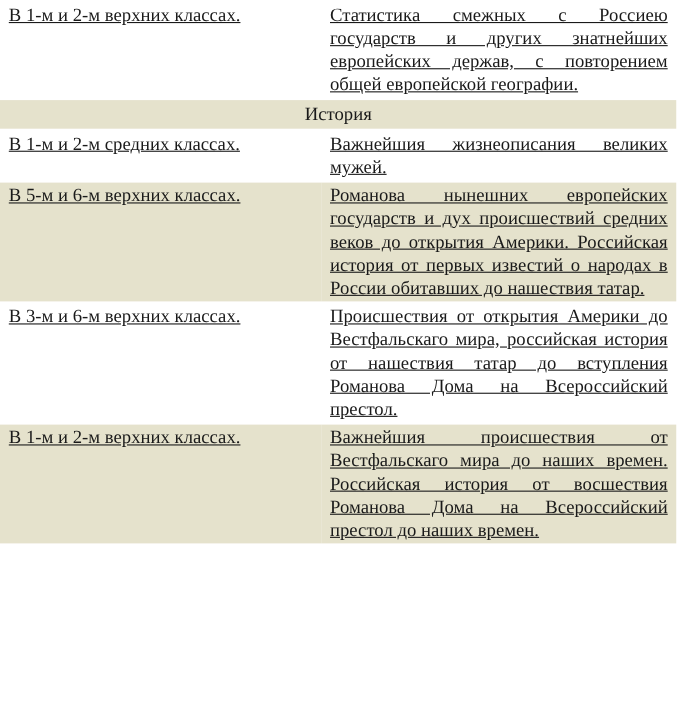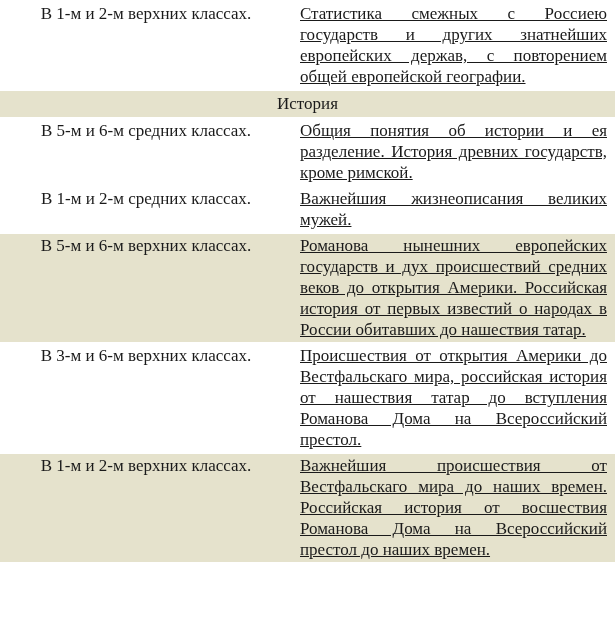"В 1-м и 2-м верхних" td.level-cell { text-align: center -> left; text-decoration: none -> underline }
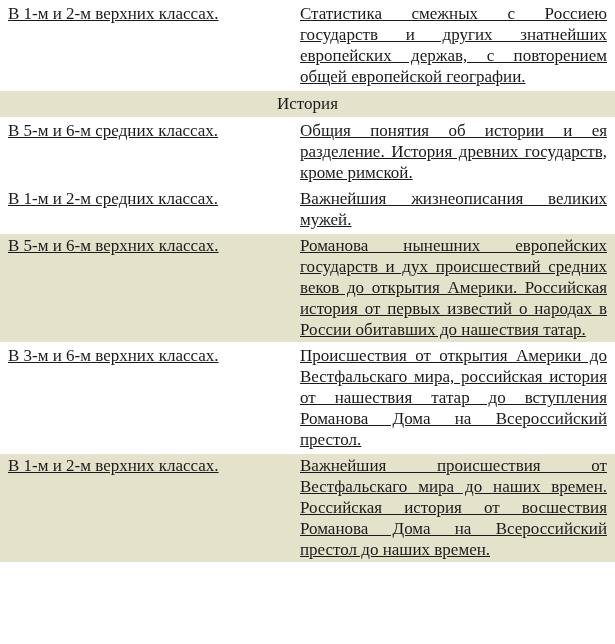"В 5-м и 6-м средних" tr.plain { html: <tr> <td>В 5-м и 6-м средних классах.</td> <td>Общия понятия об истории и ея разделение. История древних государств, кроме римской.</td> </tr> -> none }
